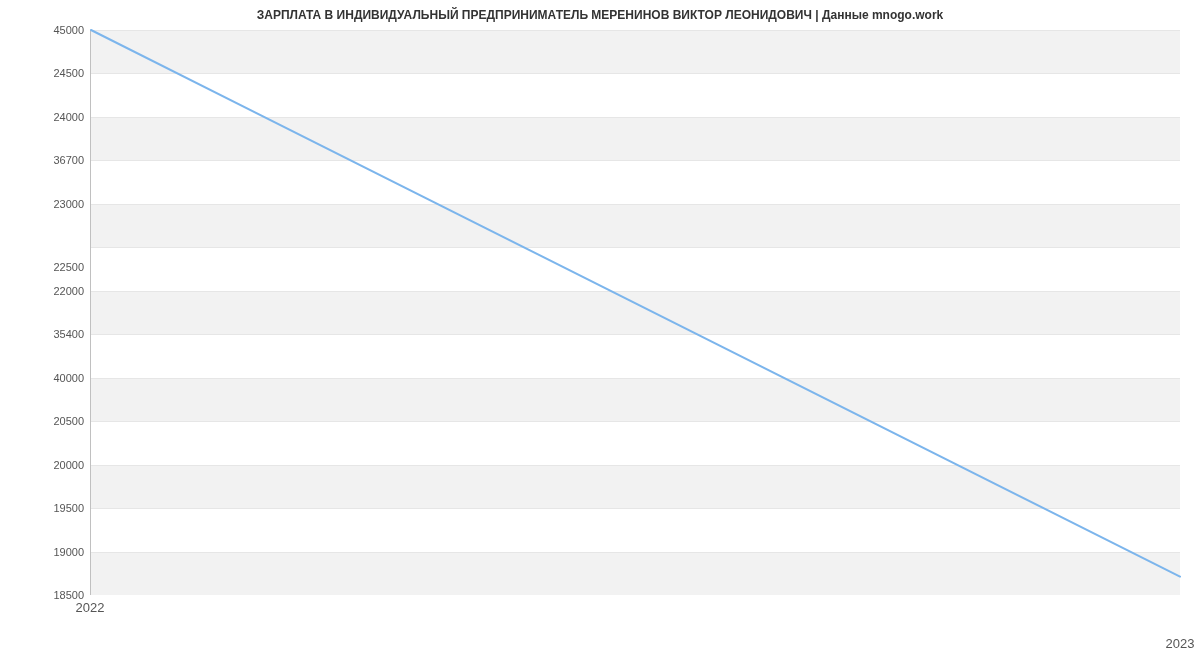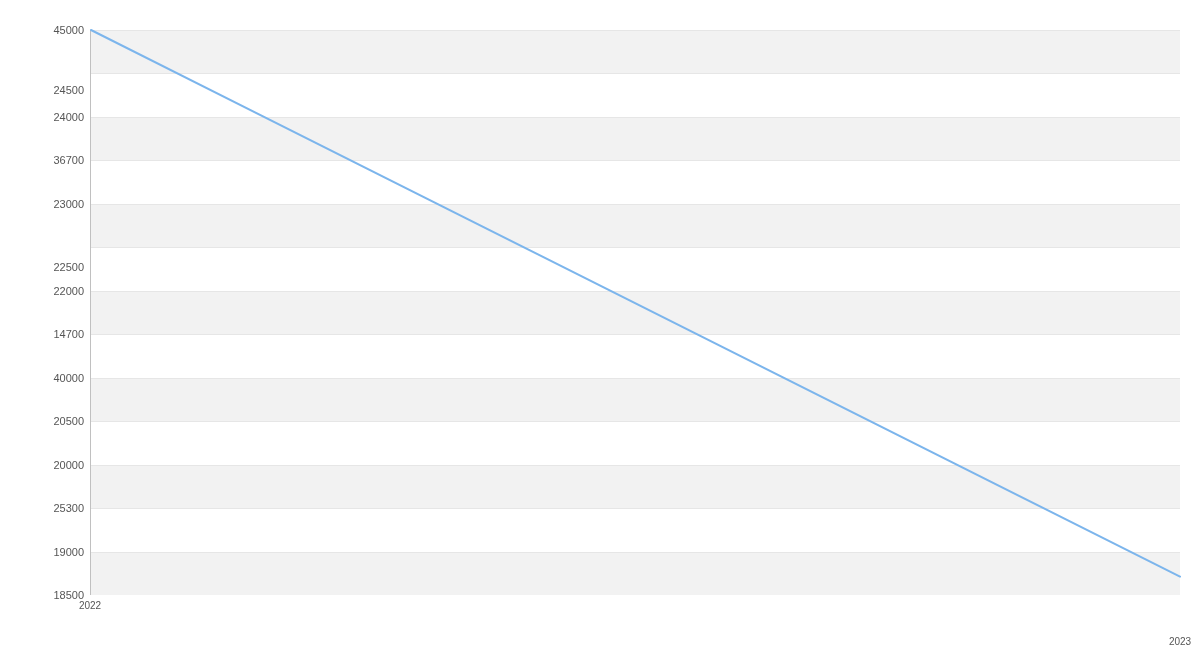"ЗАРПЛАТА В ИНДИВИДУАЛЬНЫЙ" div.title { html: none -> <div>ЗАРПЛАТА В ИНДИВИДУАЛЬНЫЙ ПРЕДПРИНИМАТЕЛЬ МЕРЕНИНОВ ВИКТОР ЛЕОНИДОВИЧ | Данные mnogo.work</div> }
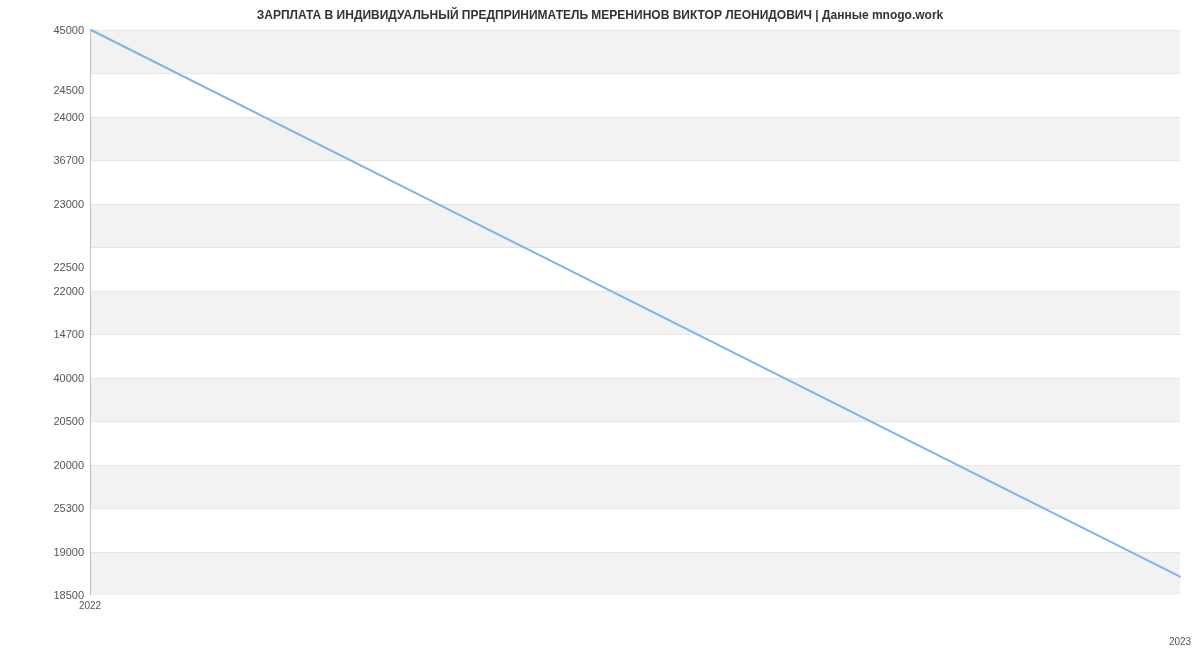"24500" div.ylab { margin-top: 17px -> none }
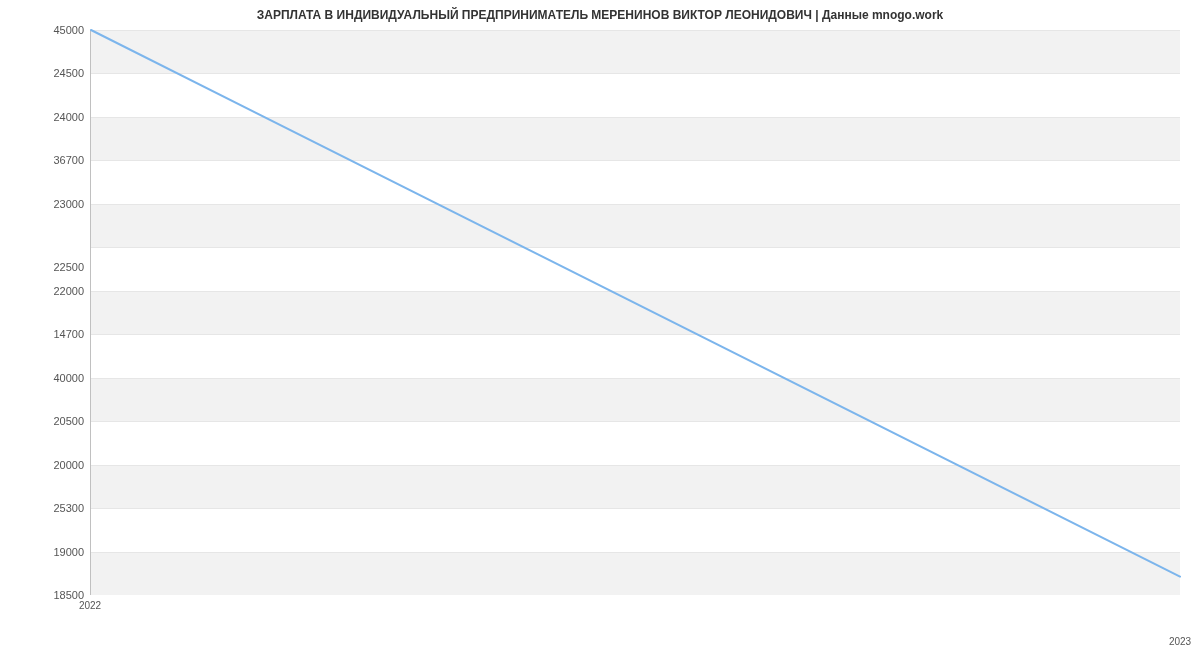"14700" div.ylab { text: 14700 -> 35400 }
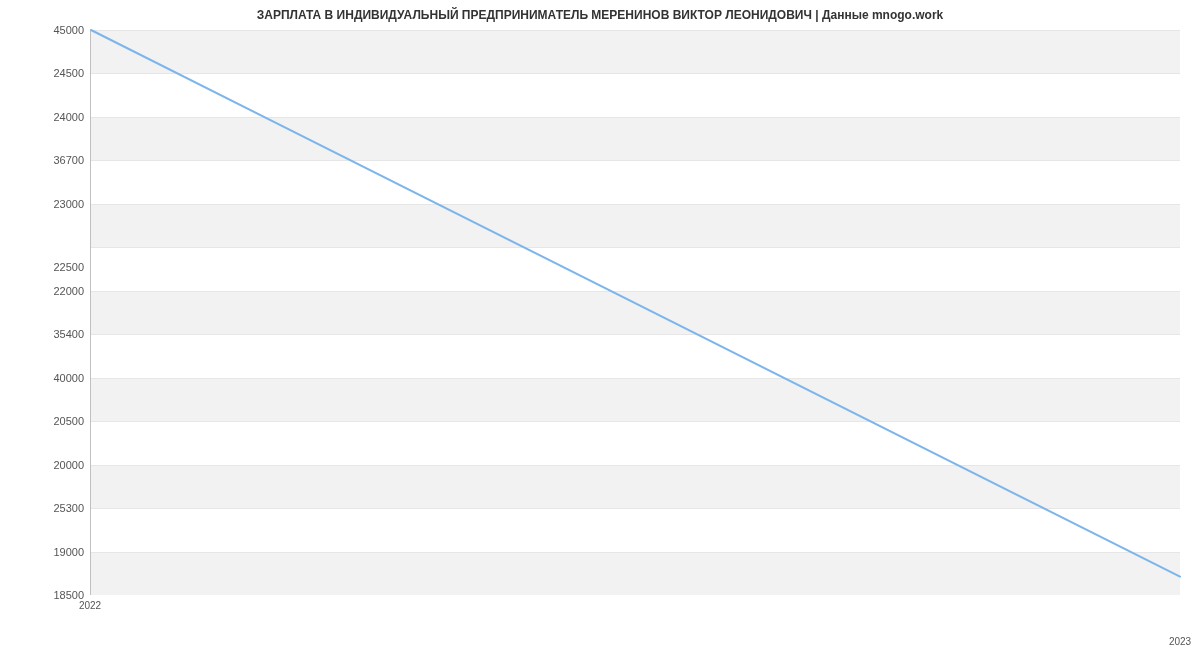"25300" div.ylab { text: 25300 -> 19500 }
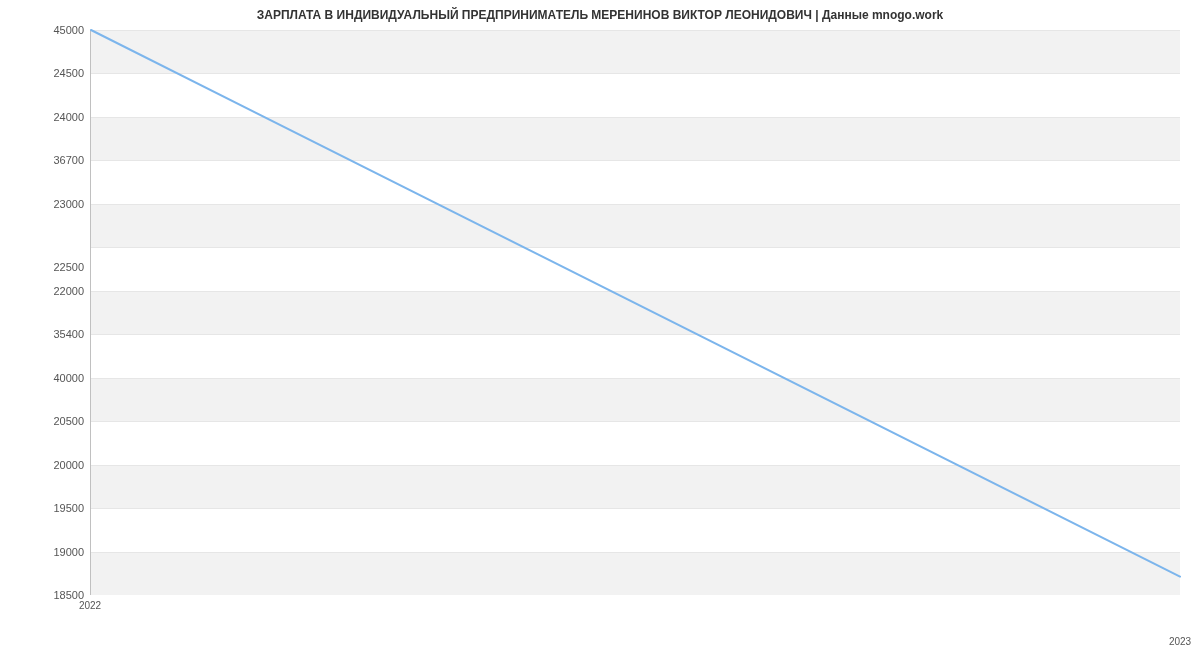"2022" .xlab { font-size: 10px -> 13px }
